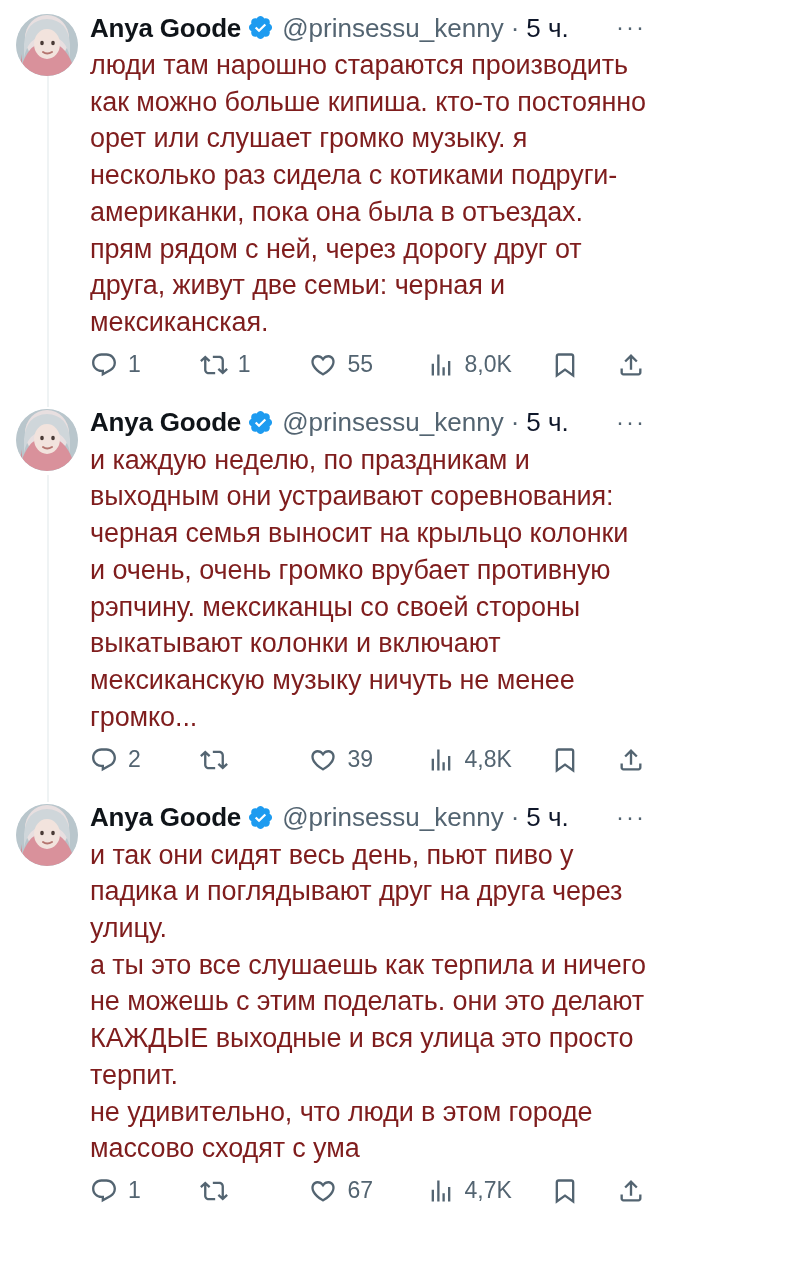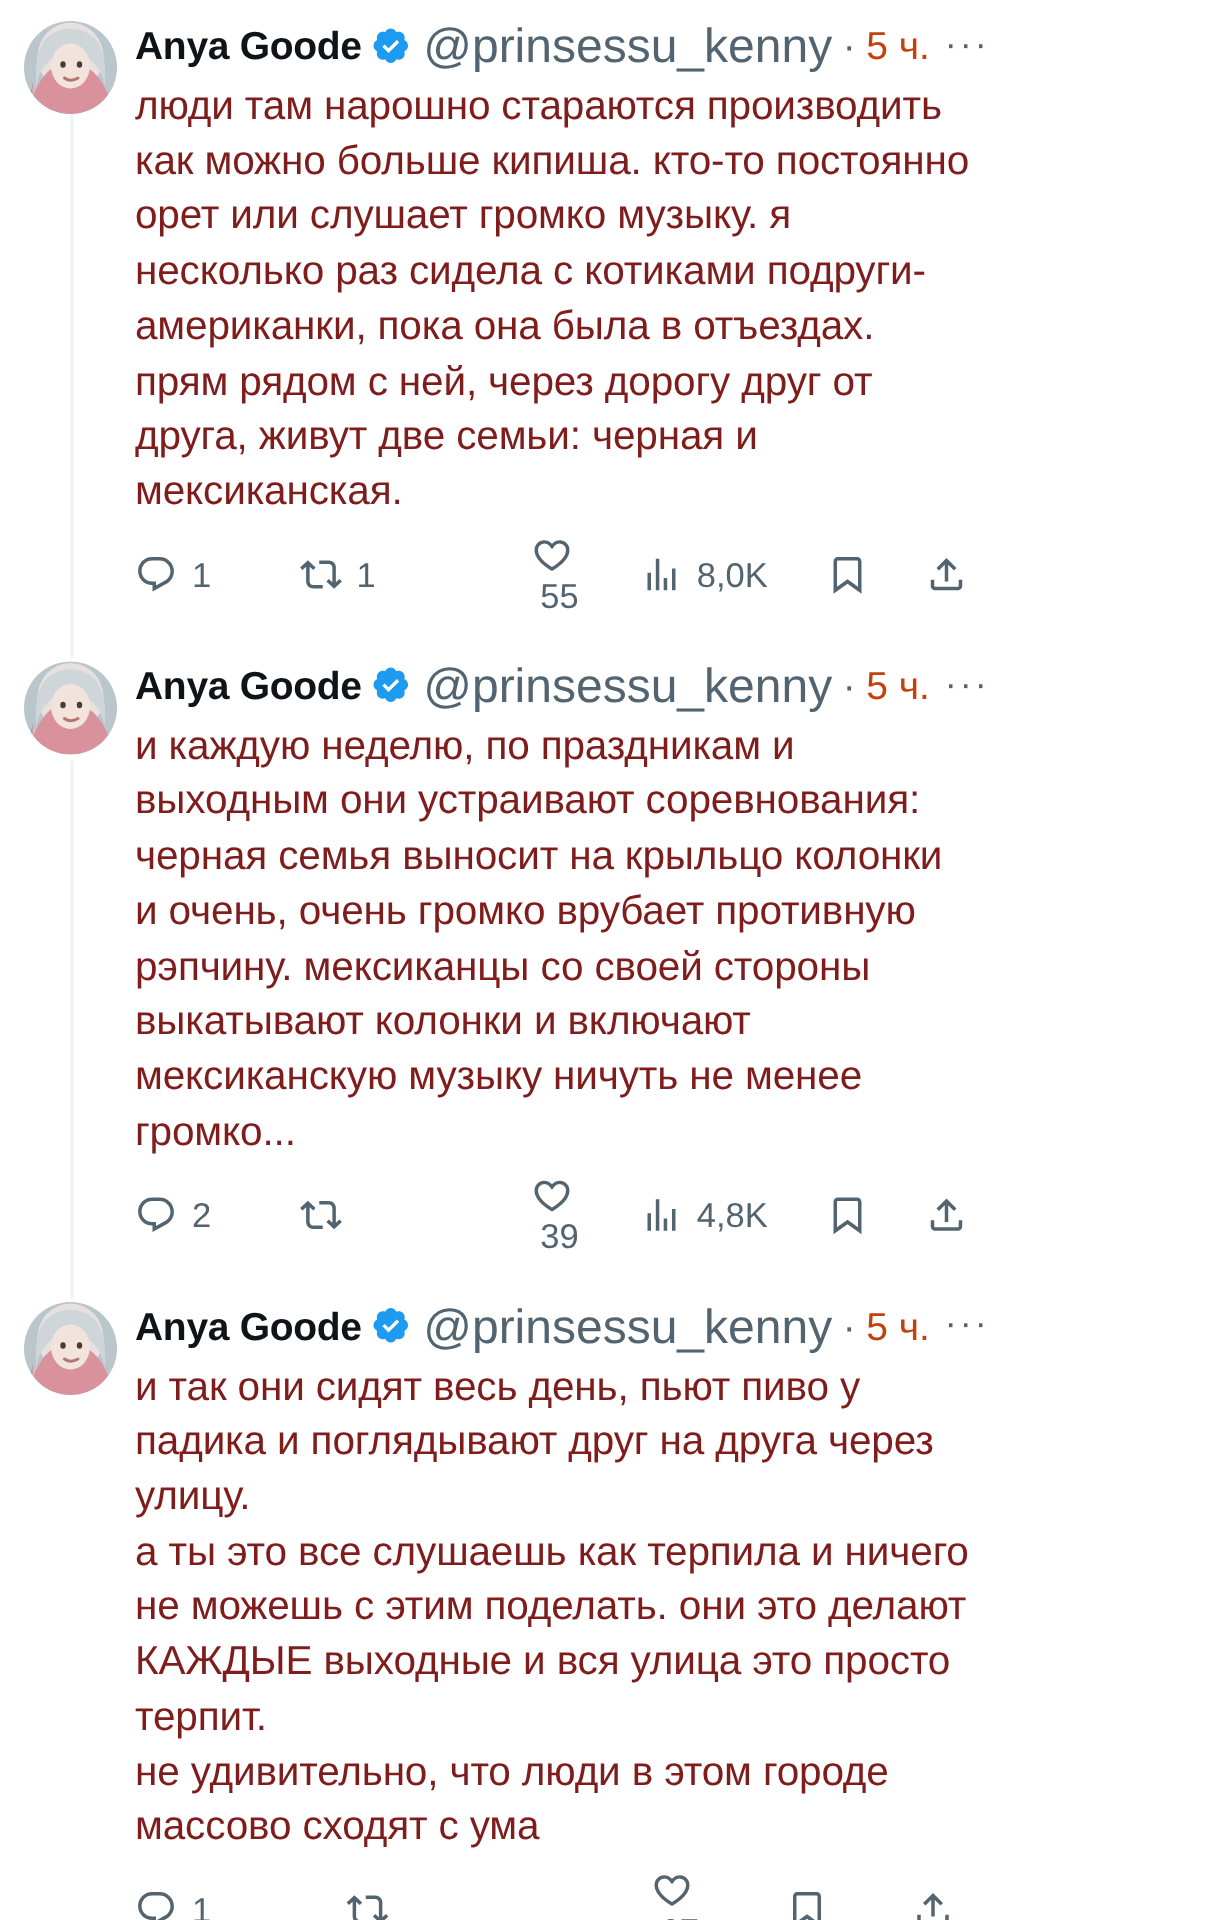"@prinsessu_kenny" .handle { font-size: 32px -> 26px }
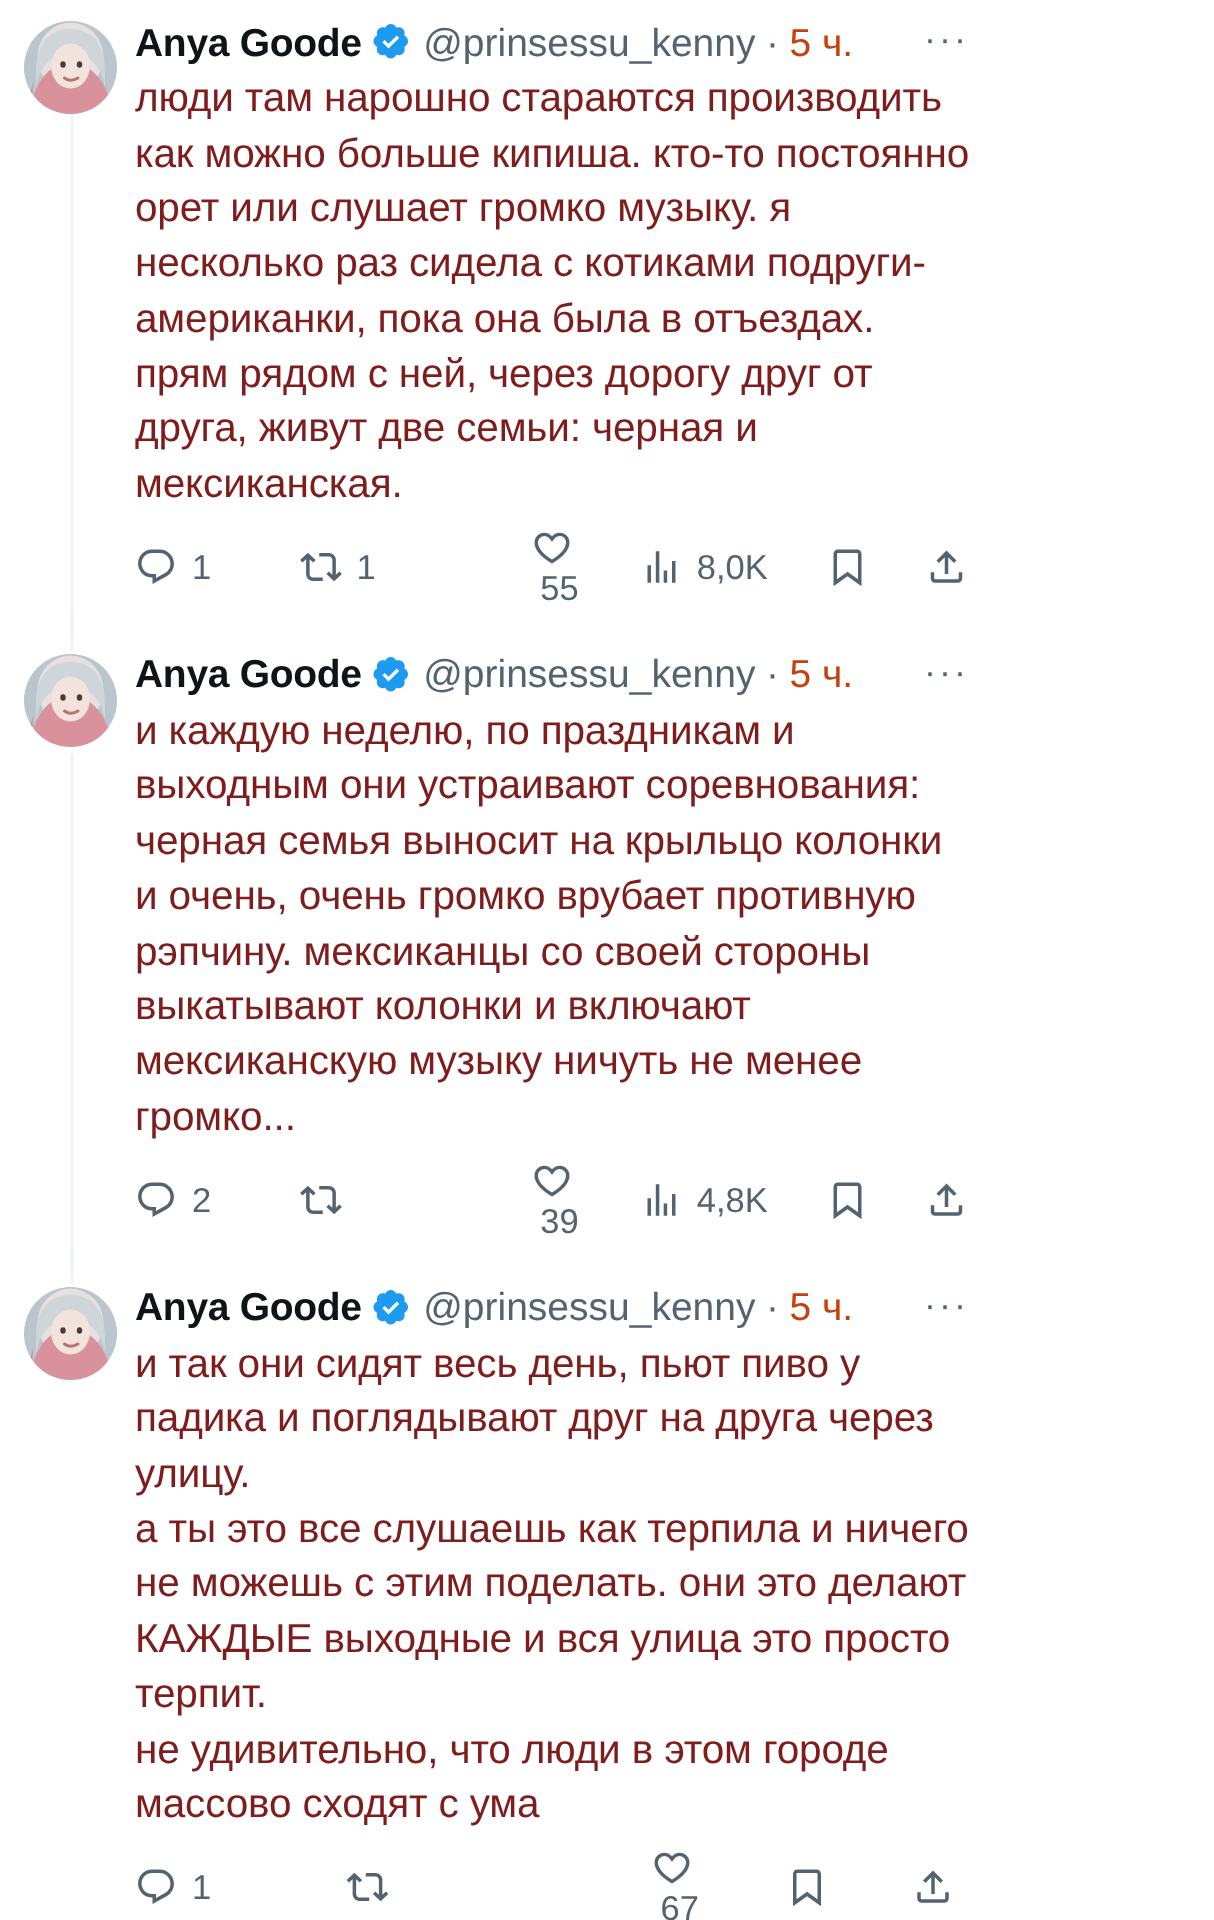"5 ч." .time { color: #c2410c -> #0f172a }
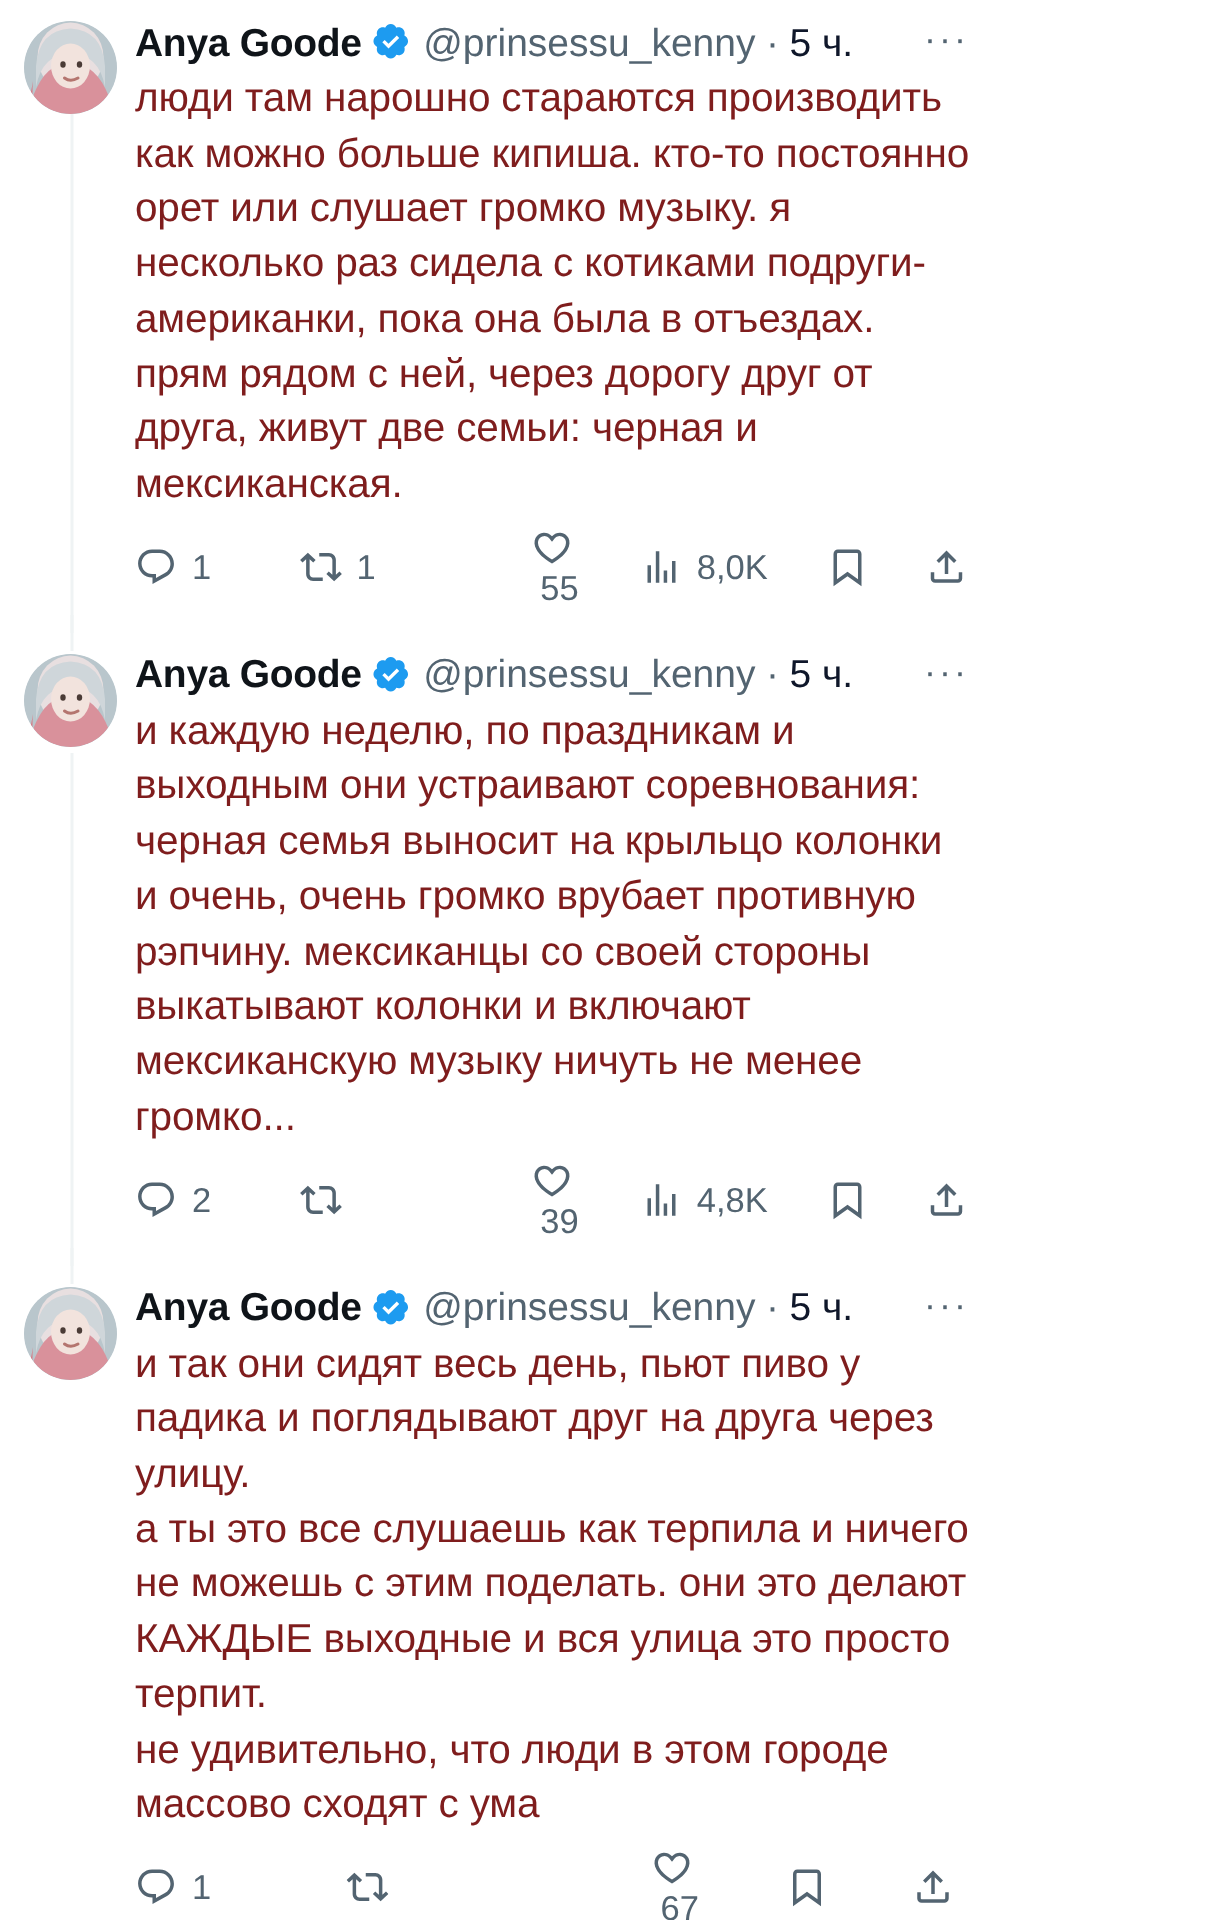"55" .a-like { flex-direction: column -> none }
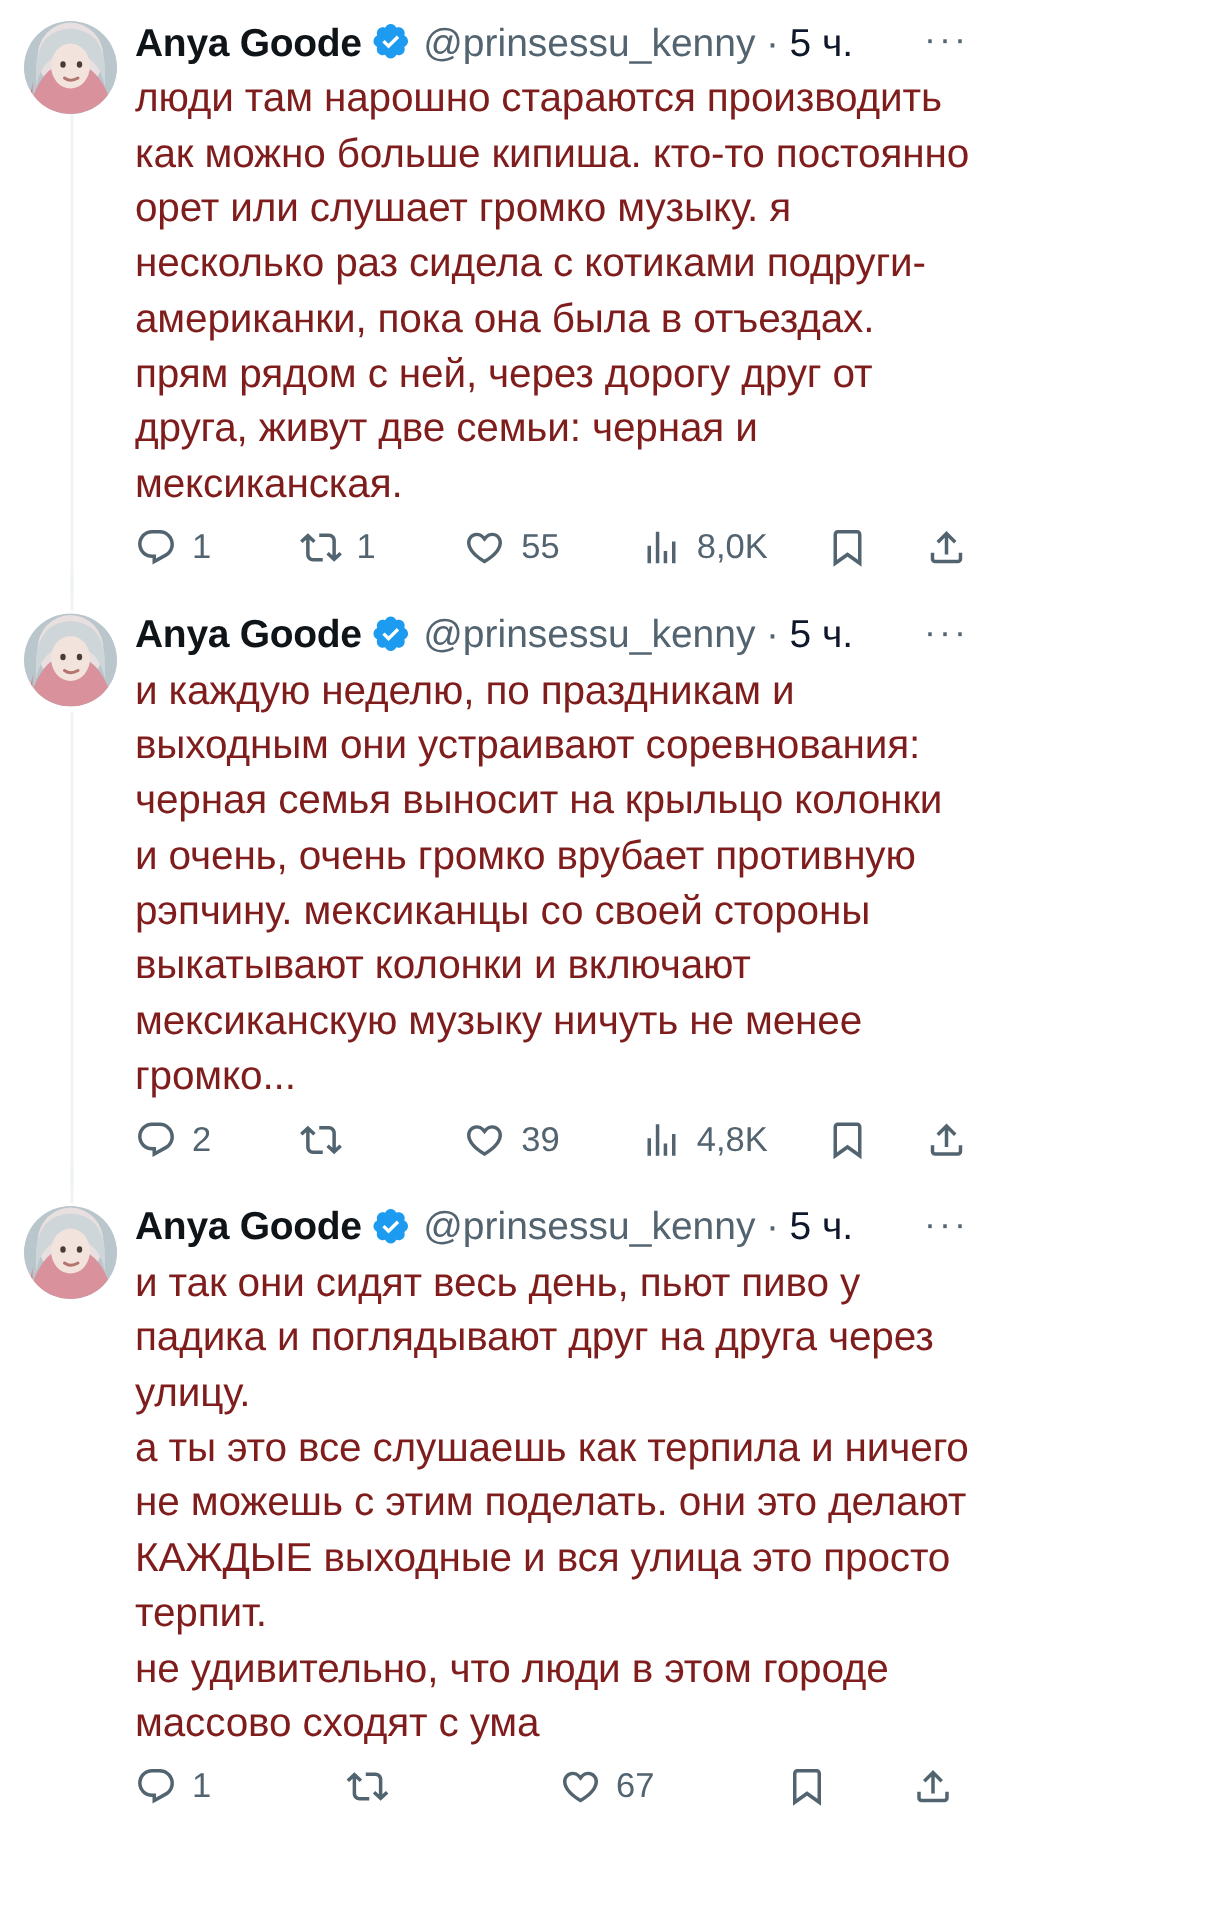"4,7K" div.act { html: none -> <div> <span> <svg> <path></path> </svg> </span> <span>4,7K</span> </div> }
